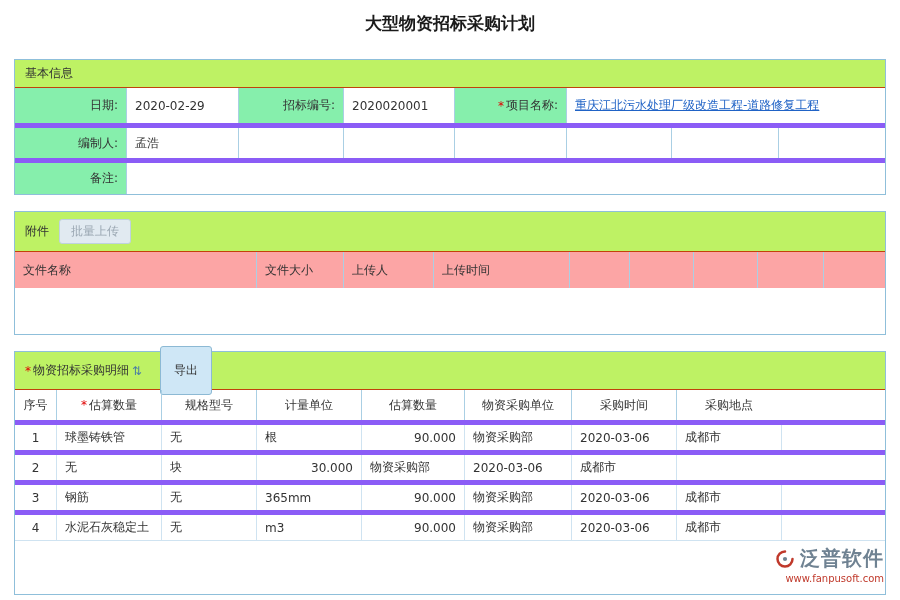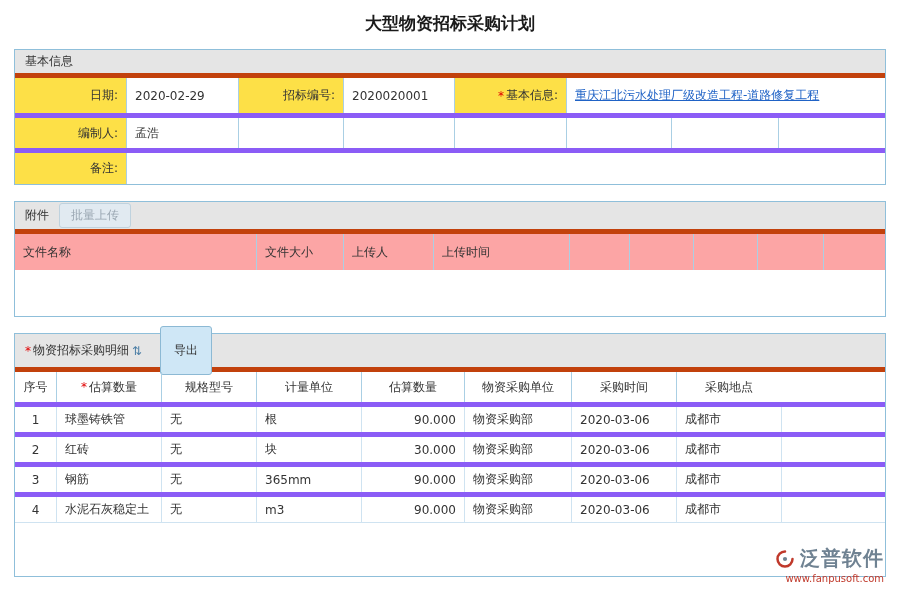"大型物资招标采购计划" .page-title { padding: 12px 0 14px -> 12px 0 24px }
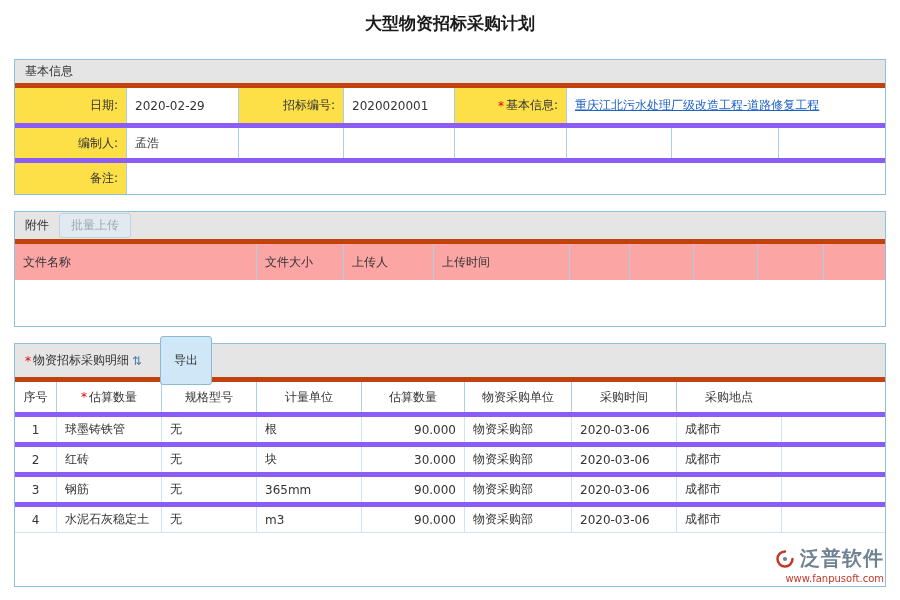"基本信息" .sec-bar { background: #e5e5e5 -> #bef264; border-bottom: 5px solid #c2410c -> 1px solid #c2410c }
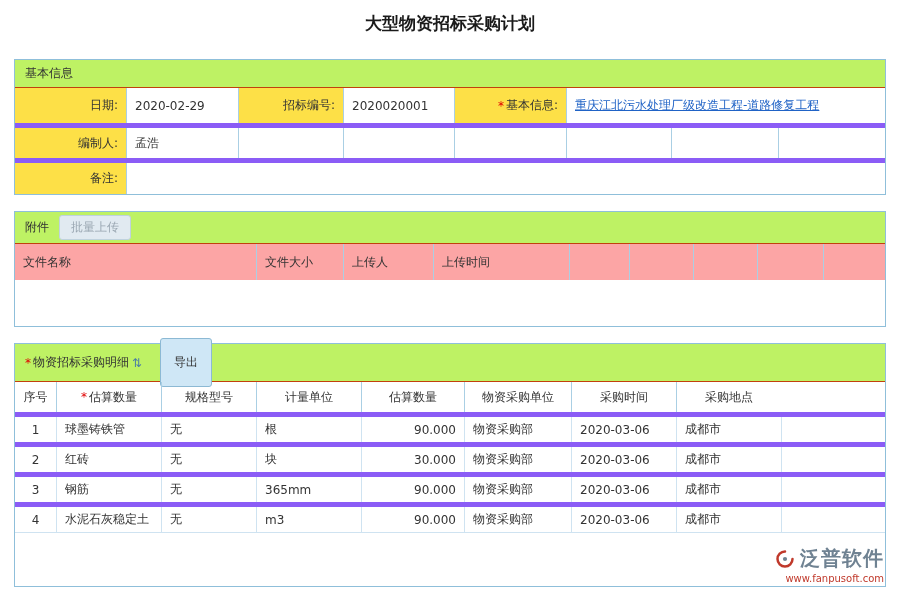"日期:" .lbl { background: #fde047 -> #86efac }
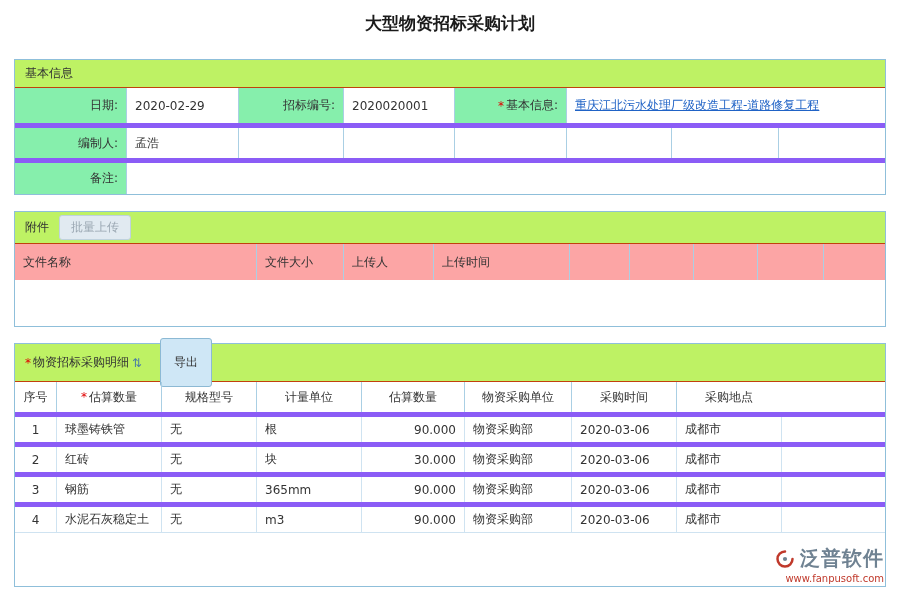"基本信息:" span { text: 基本信息 -> 项目名称 }
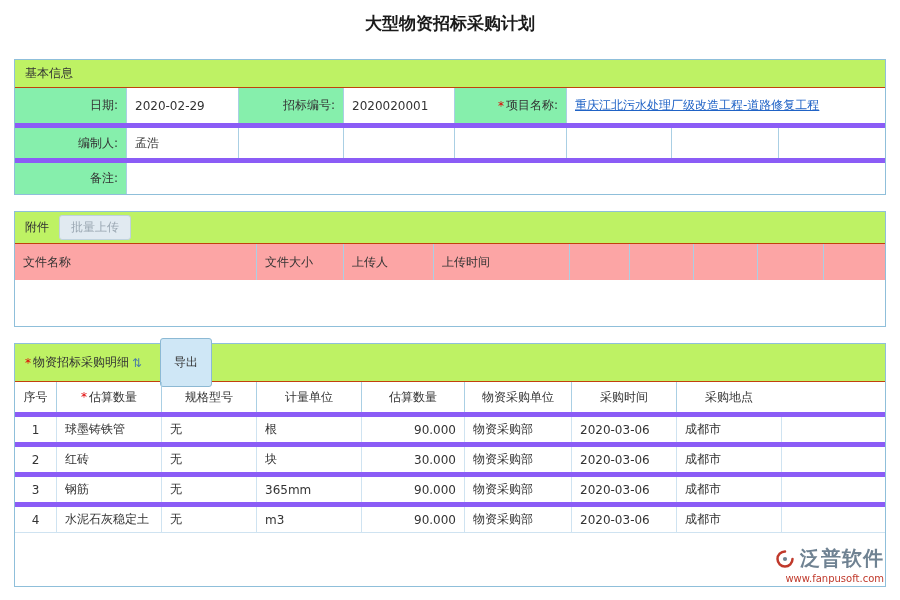"附件" .sec-bar.attach { height: 32px -> 40px }
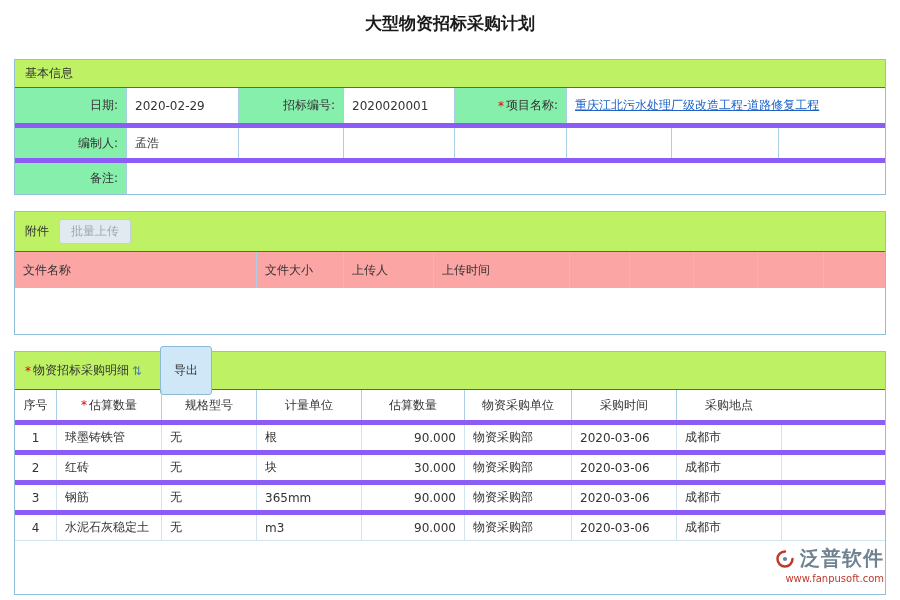"红砖" div.cell { html: <div>红砖</div> -> none }
